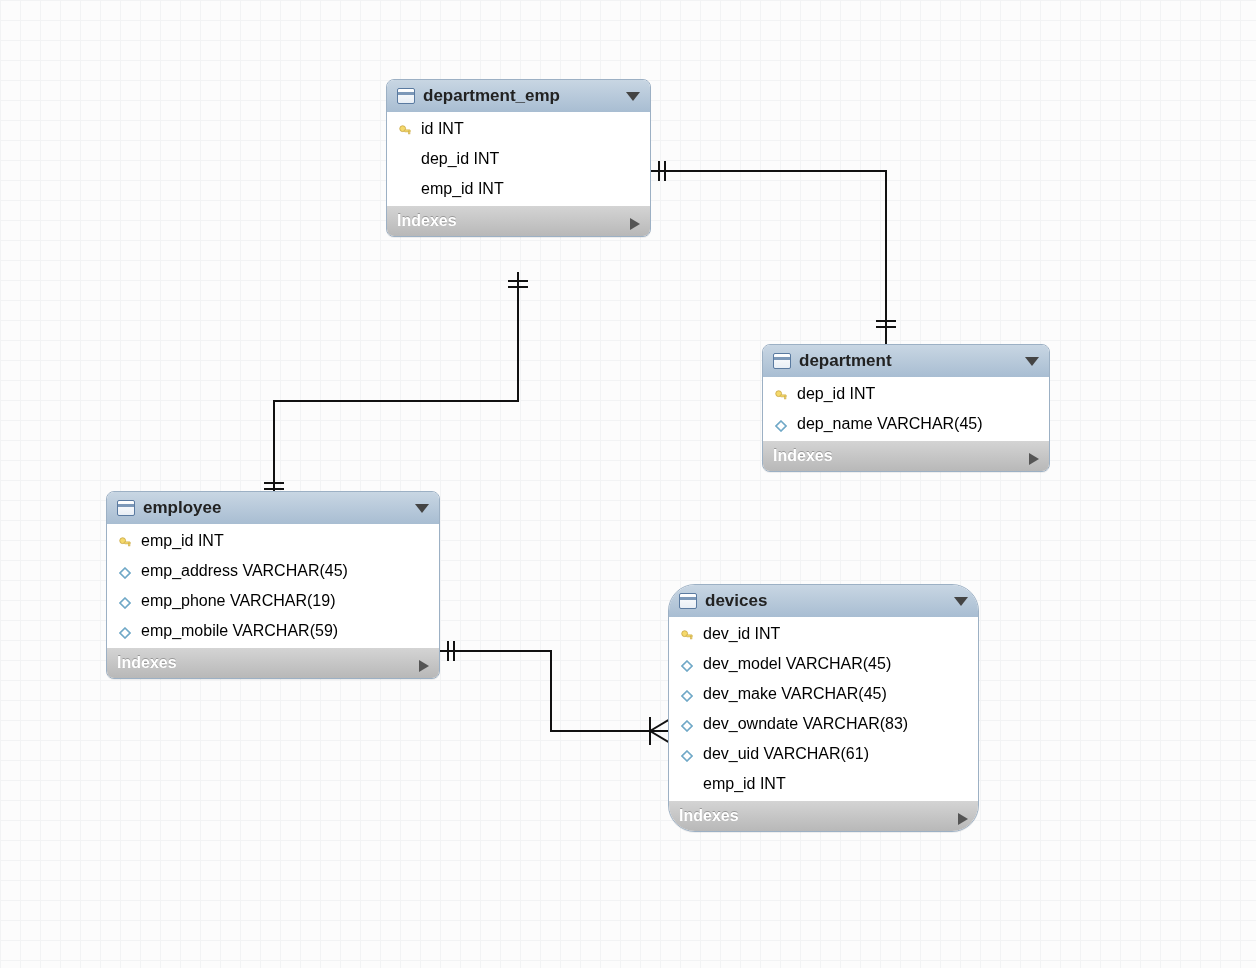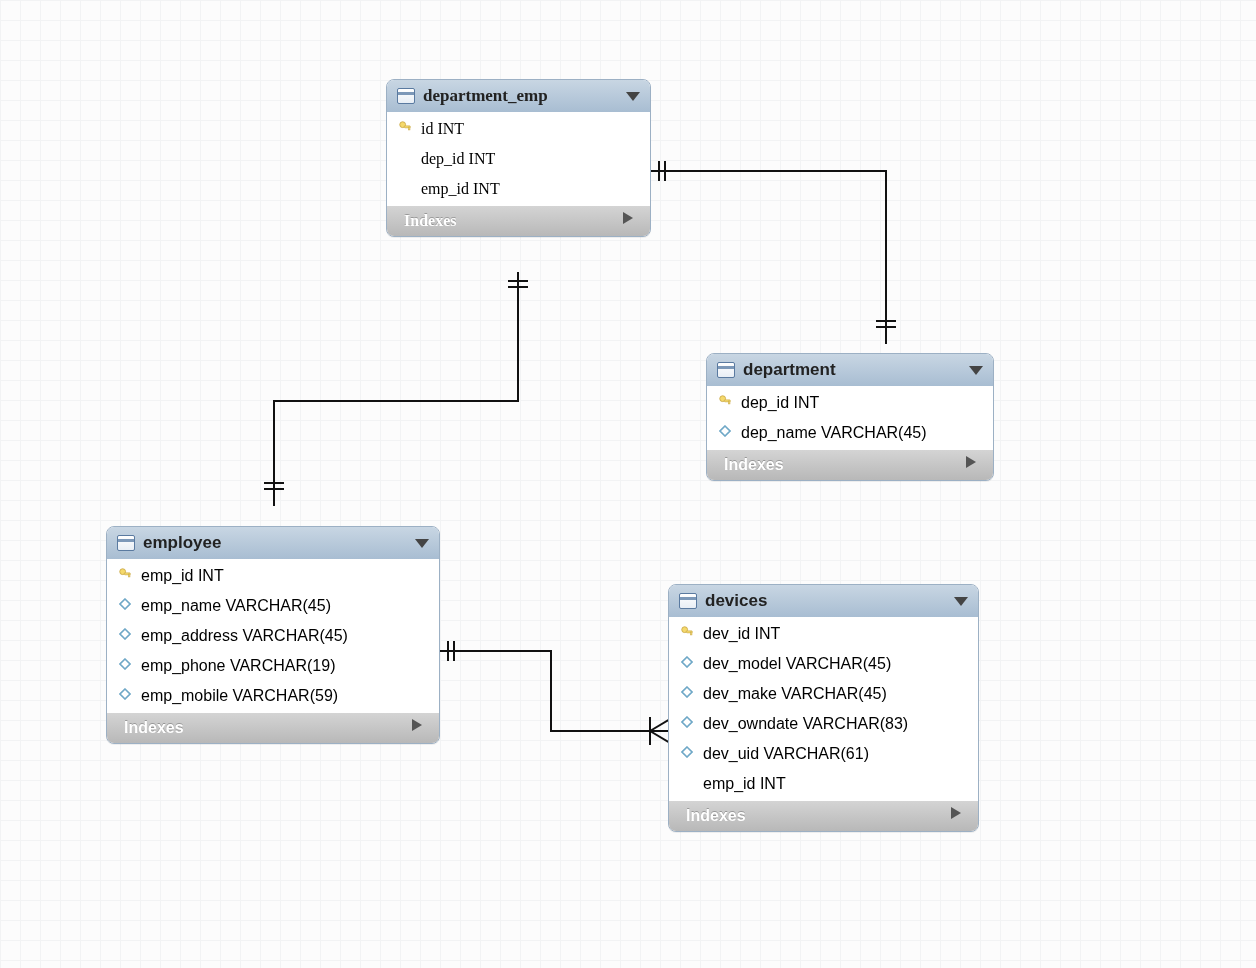"department_emp" div.entity { font-family: Liberation Serif, serif -> none }
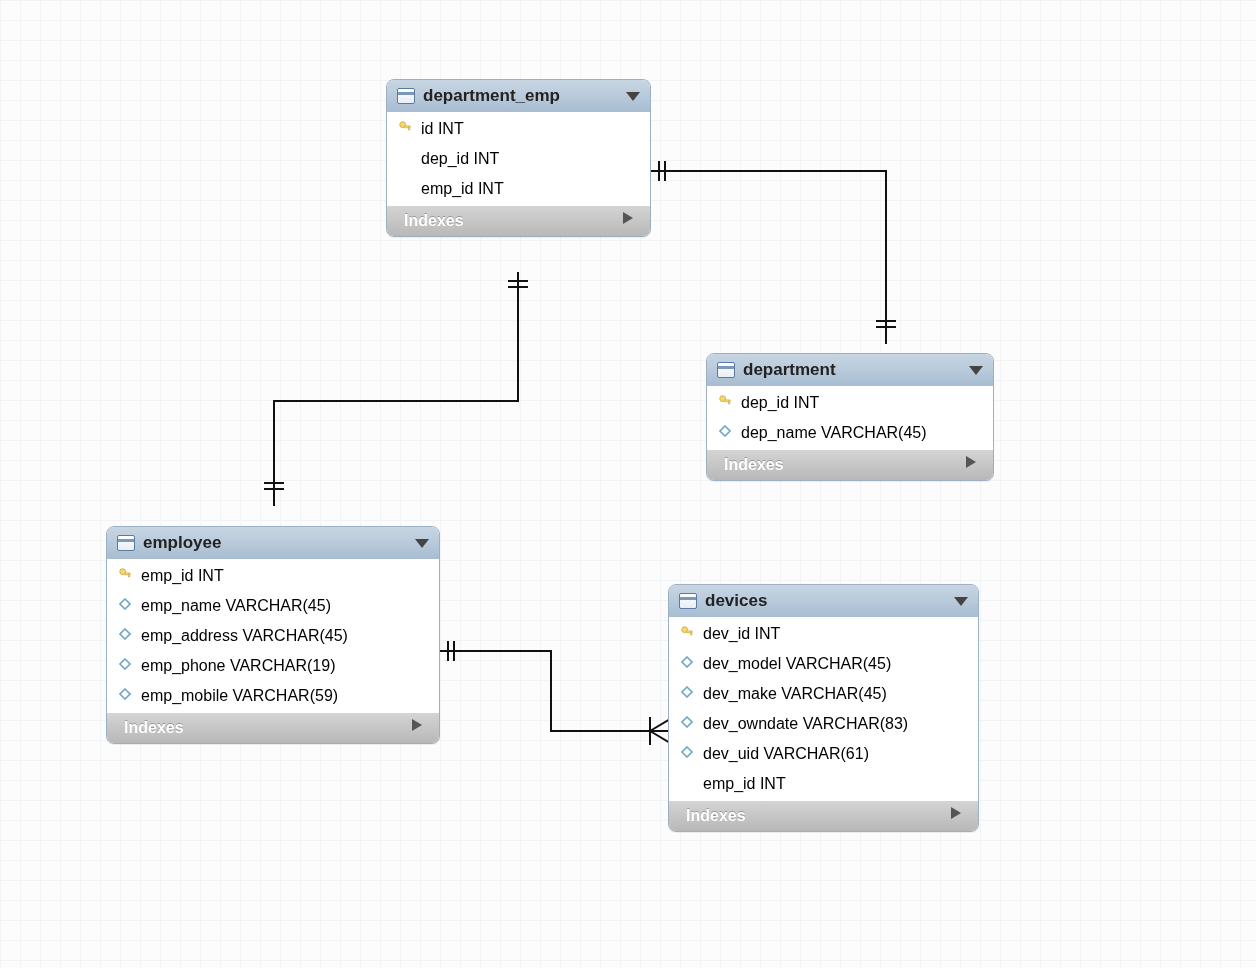"id INT" .entity .row { align-items: flex-start -> flex-end }
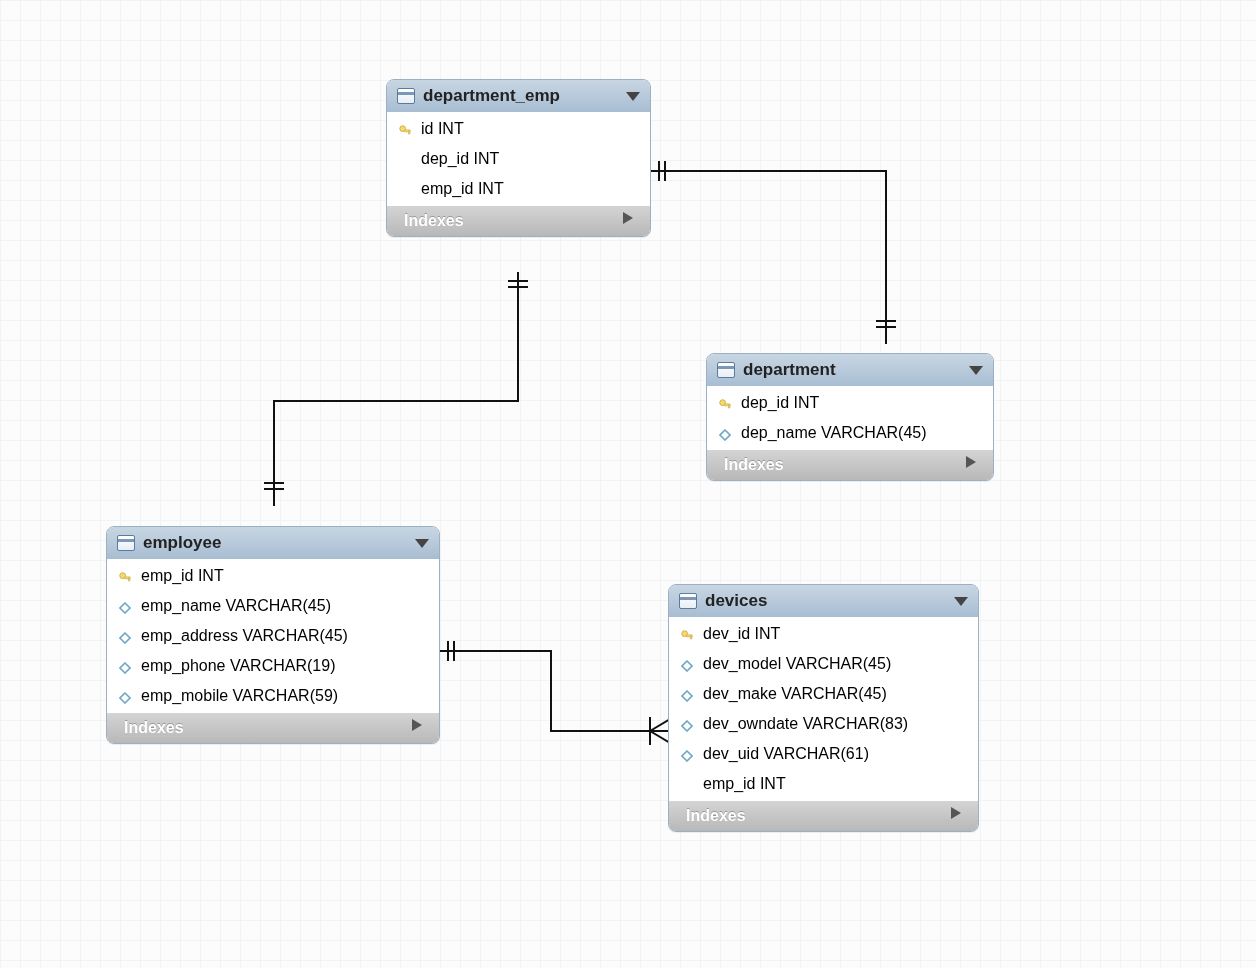"Indexes" .entity .foot { align-items: flex-start -> flex-end; padding: 6px 17px -> 6px 10px }
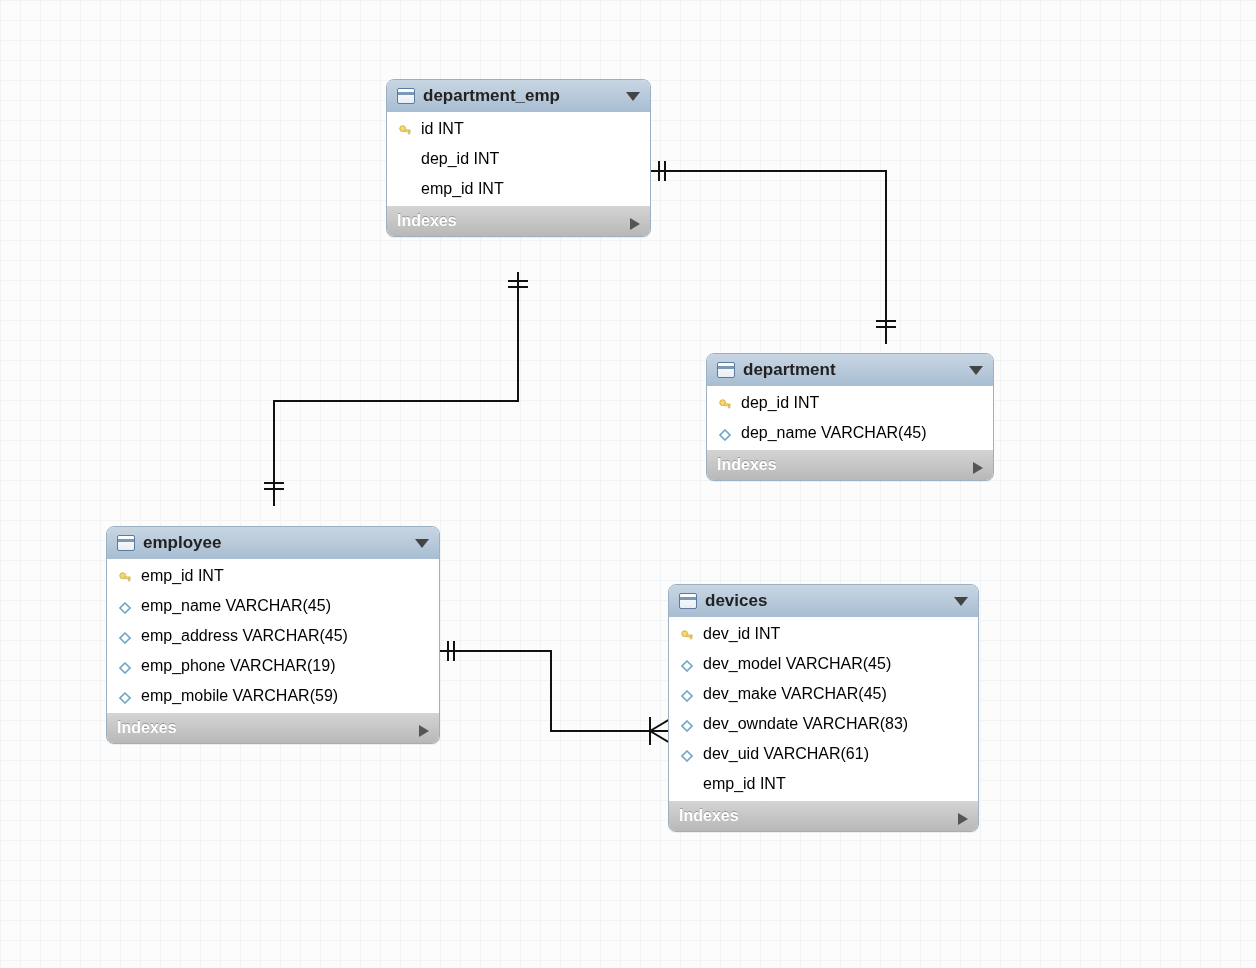"department" div.entity { left: 706px -> 762px; margin-top: 9px -> none }
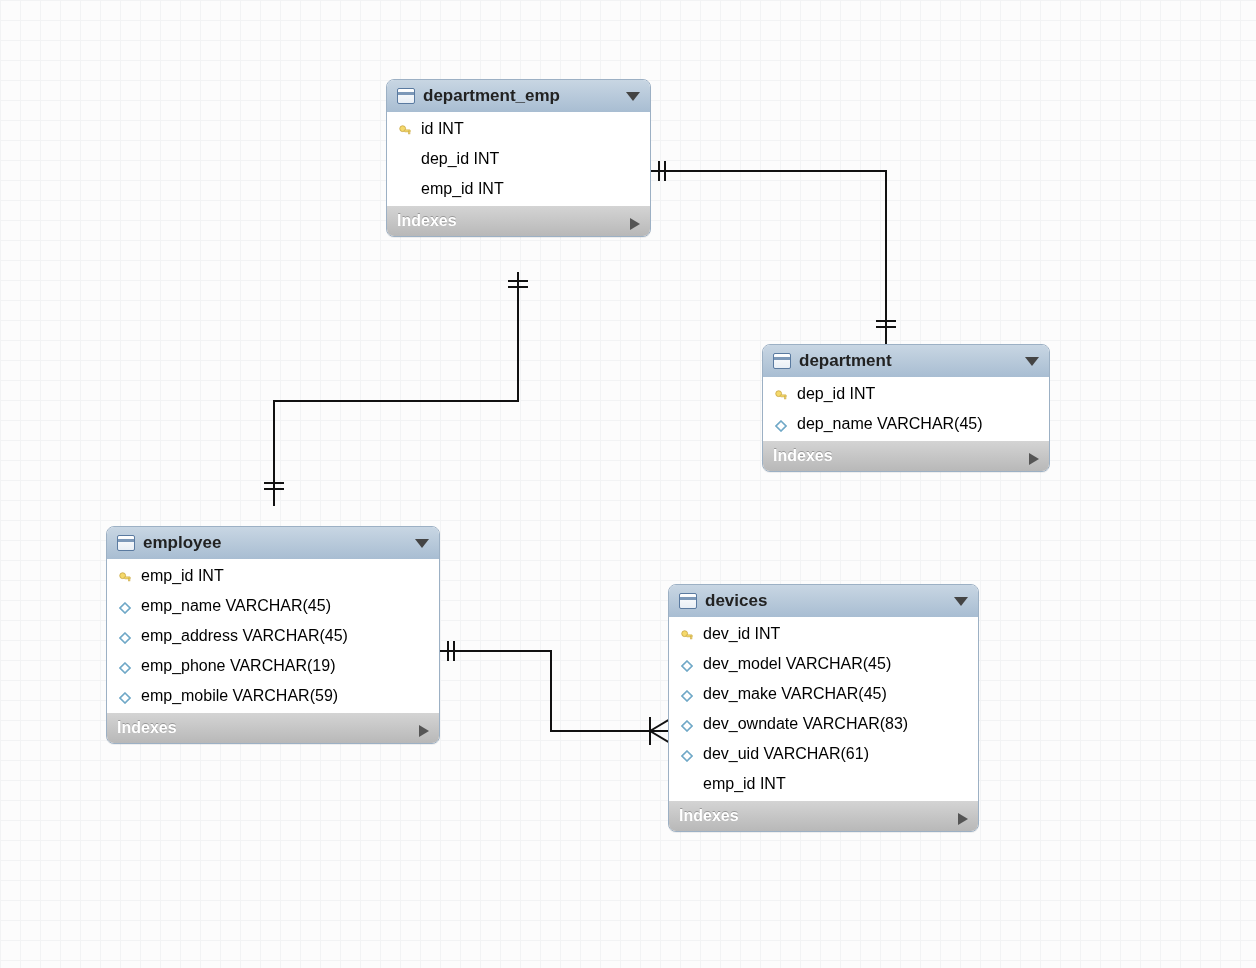"employee" div.entity { top: 526px -> 491px }
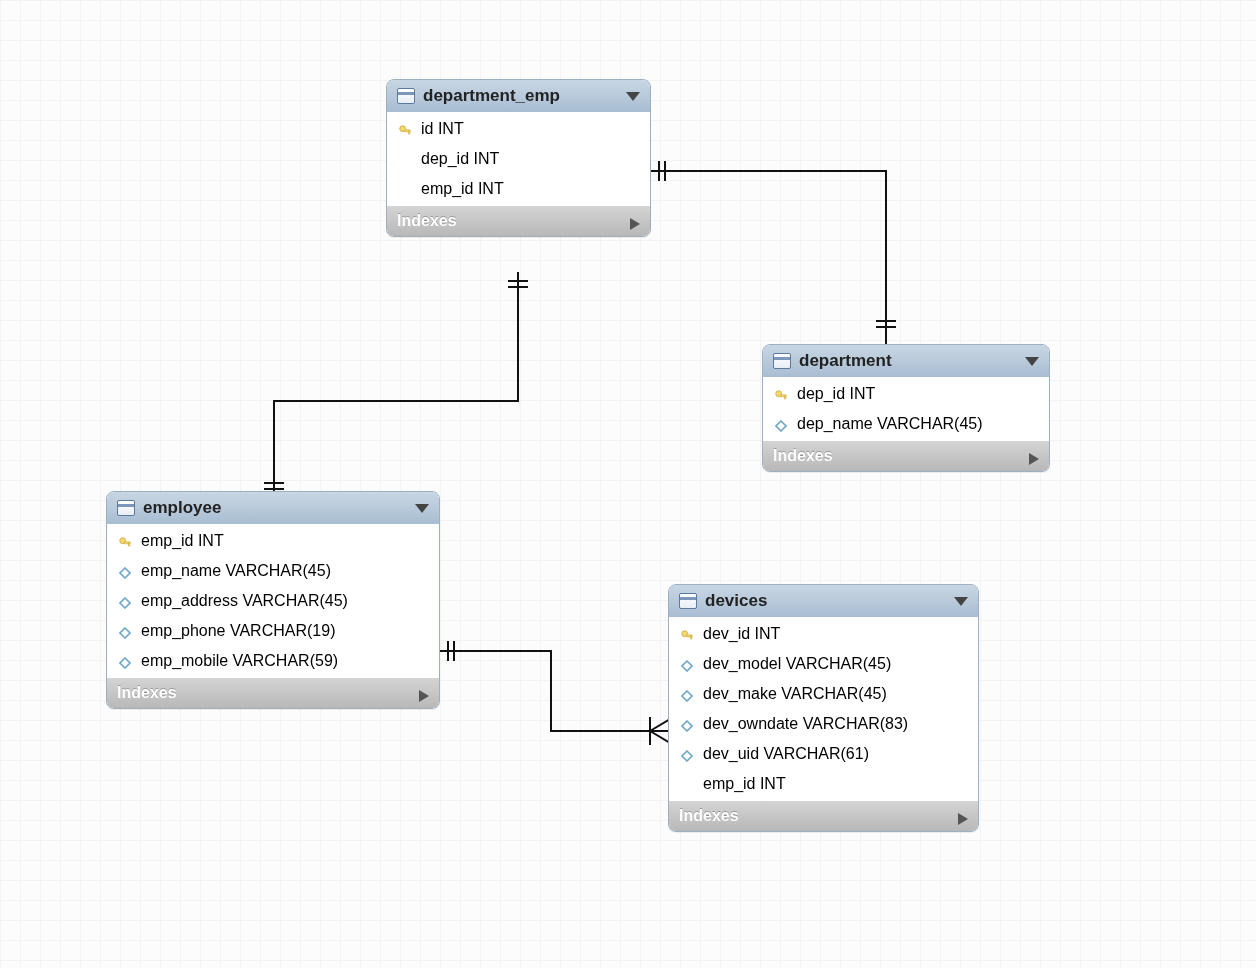"emp_name VARCHAR(45)" div.row { html: <div> <span> <svg> <polygon></polygon> </svg> </span> <span>emp_name VARCHAR(45)</span> </div> -> none }
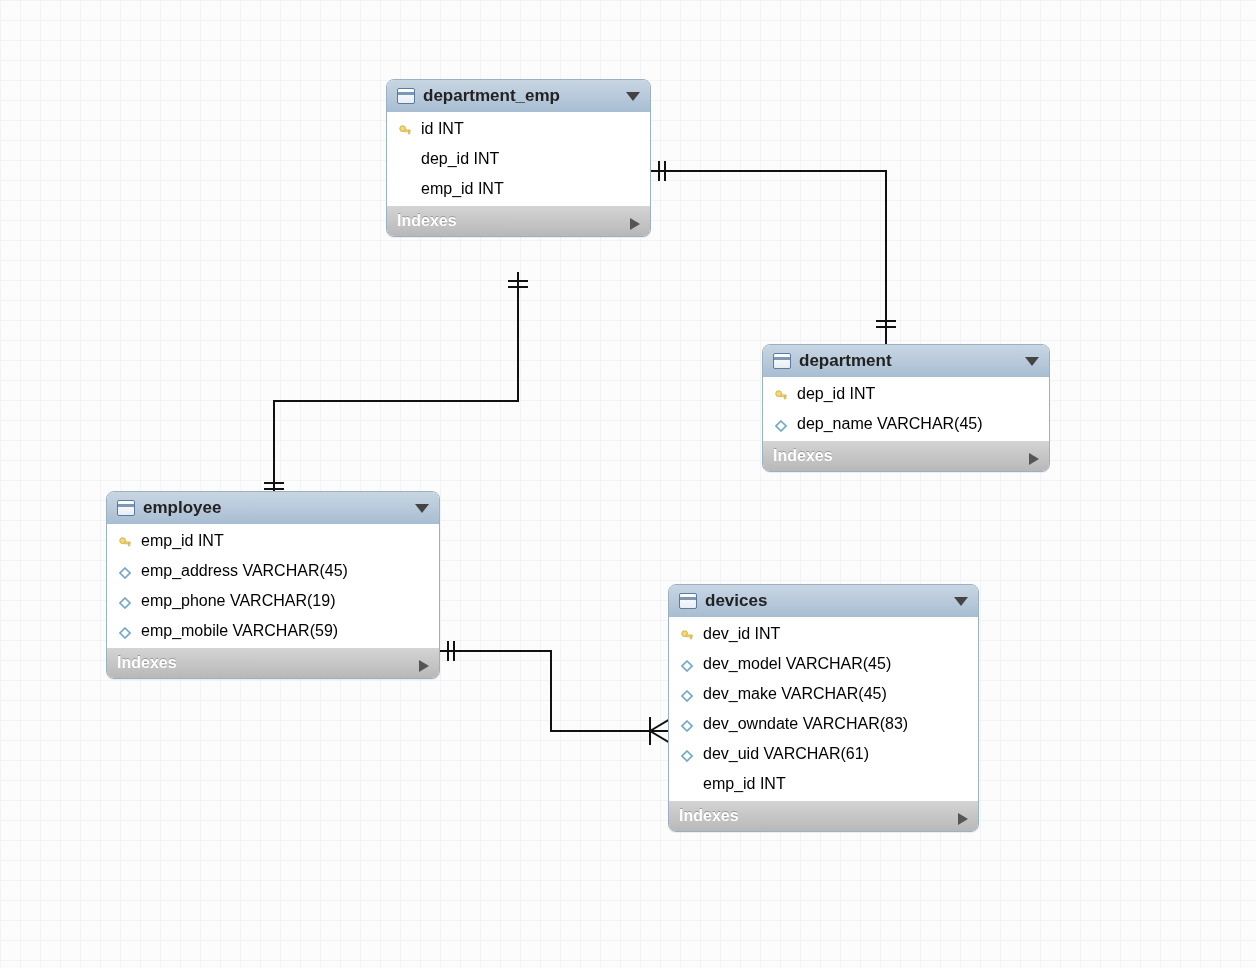"devices" div.entity { border-radius: none -> 27px }
